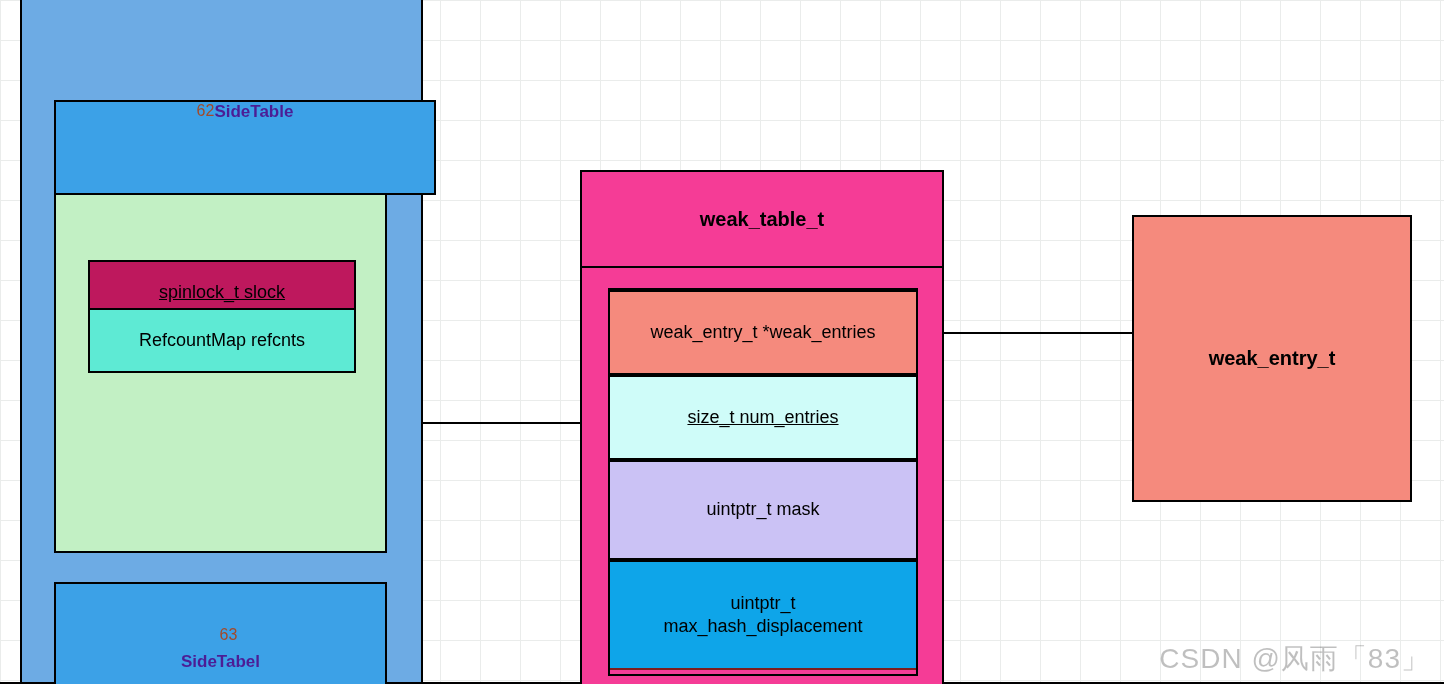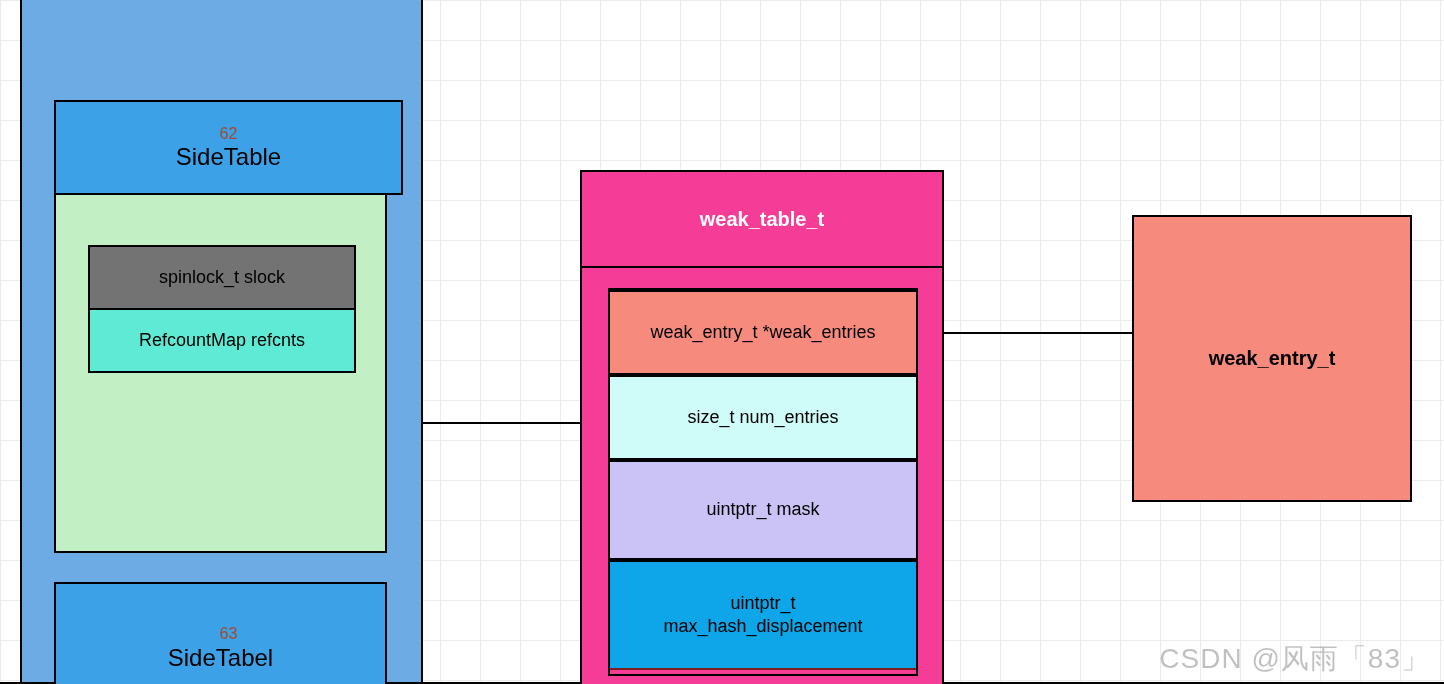"62" .sidetable-header { flex-direction: column -> row; width: 349px -> 382px }
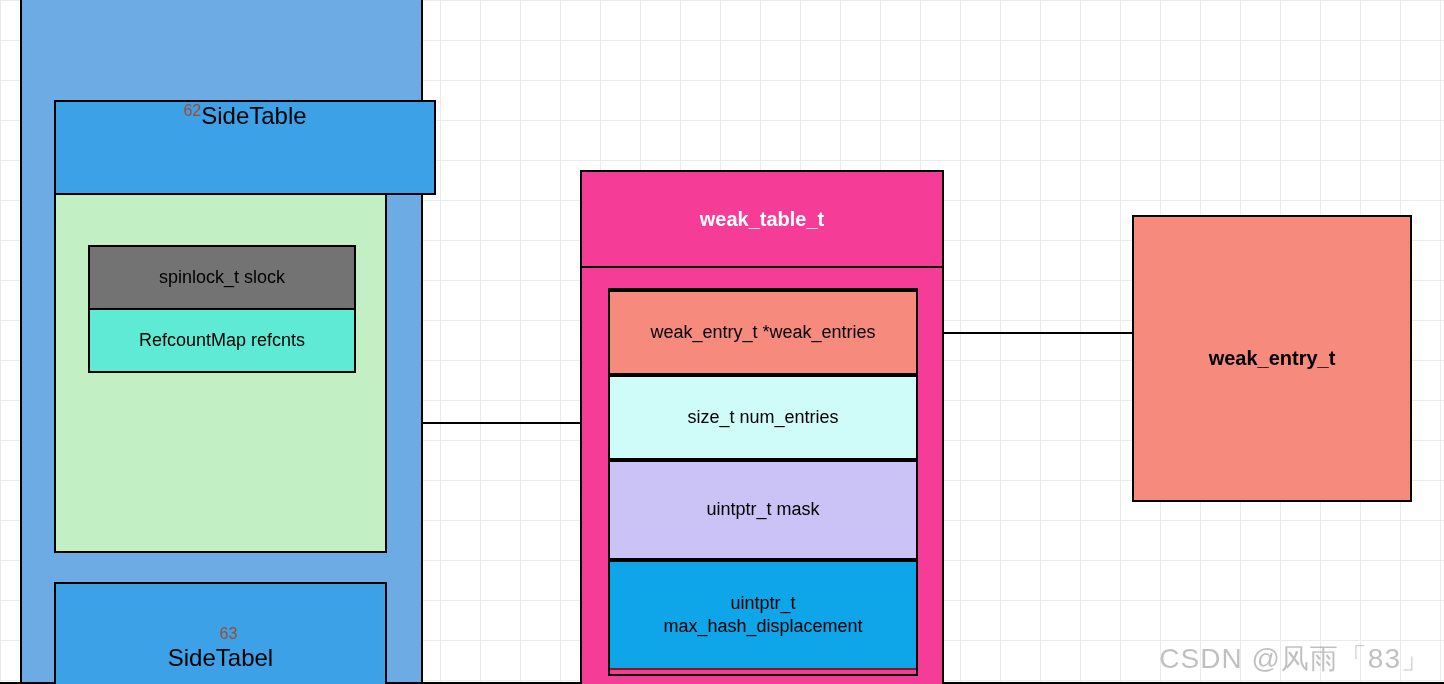"SideTable" .sidetable-title { color: #000000 -> #4c1d95; font-size: 24px -> 17px; font-weight: 400 -> 700 }
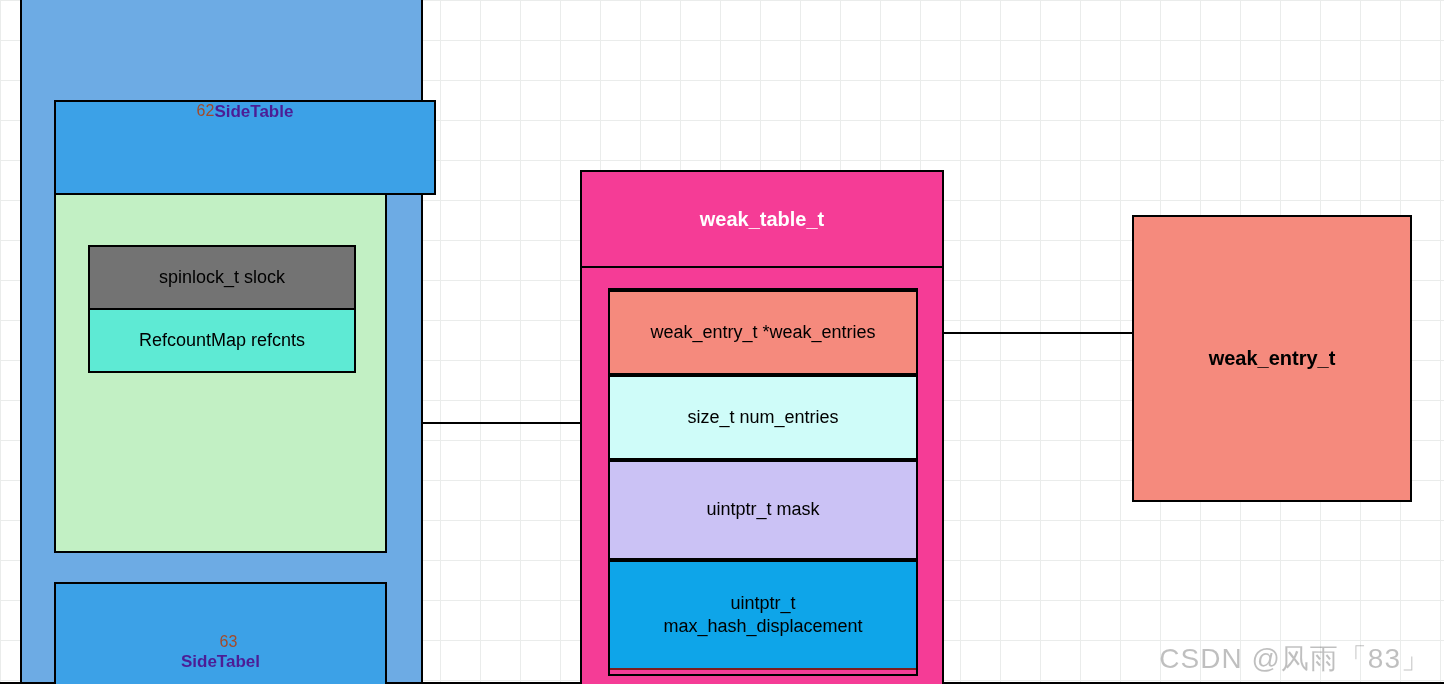"weak_table_t" .wt-header { color: #ffffff -> #000000 }
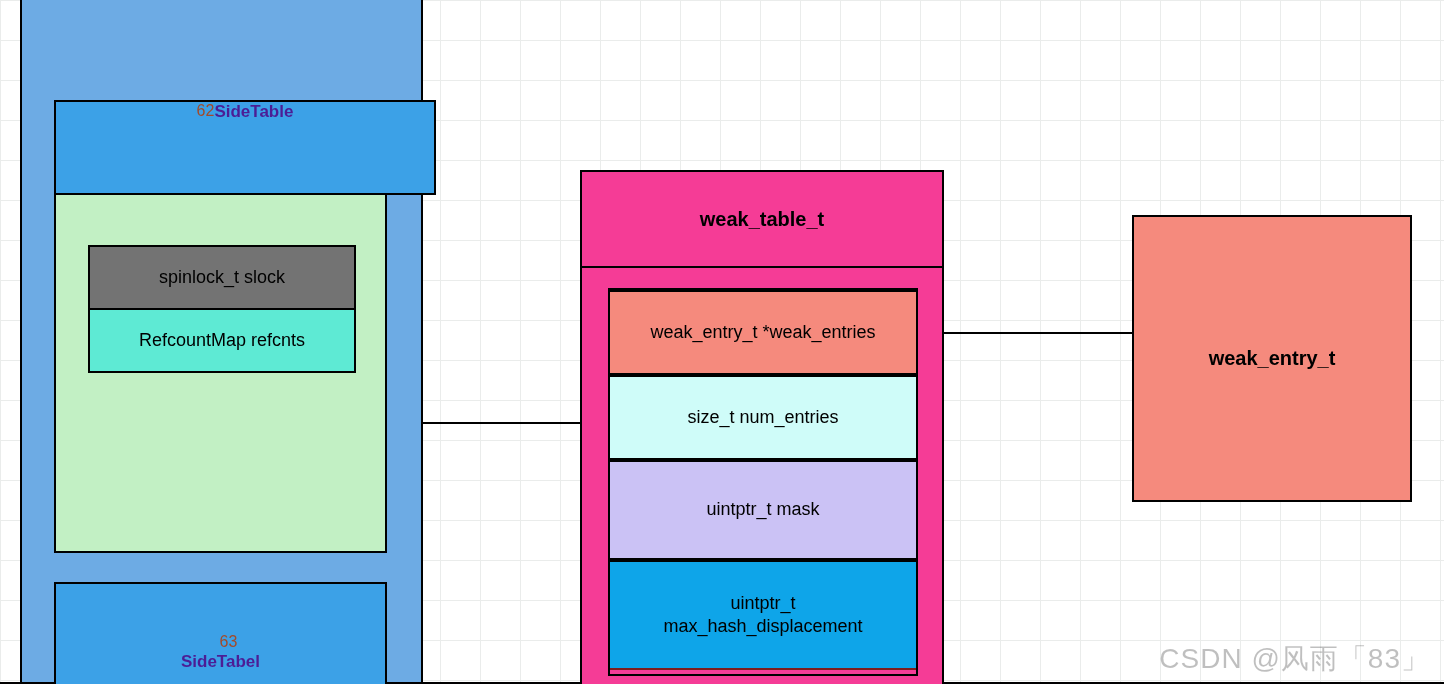"spinlock_t slock" .f-slock { background: #737373 -> #be185d; text-decoration: none -> underline; top: 50px -> 65px }
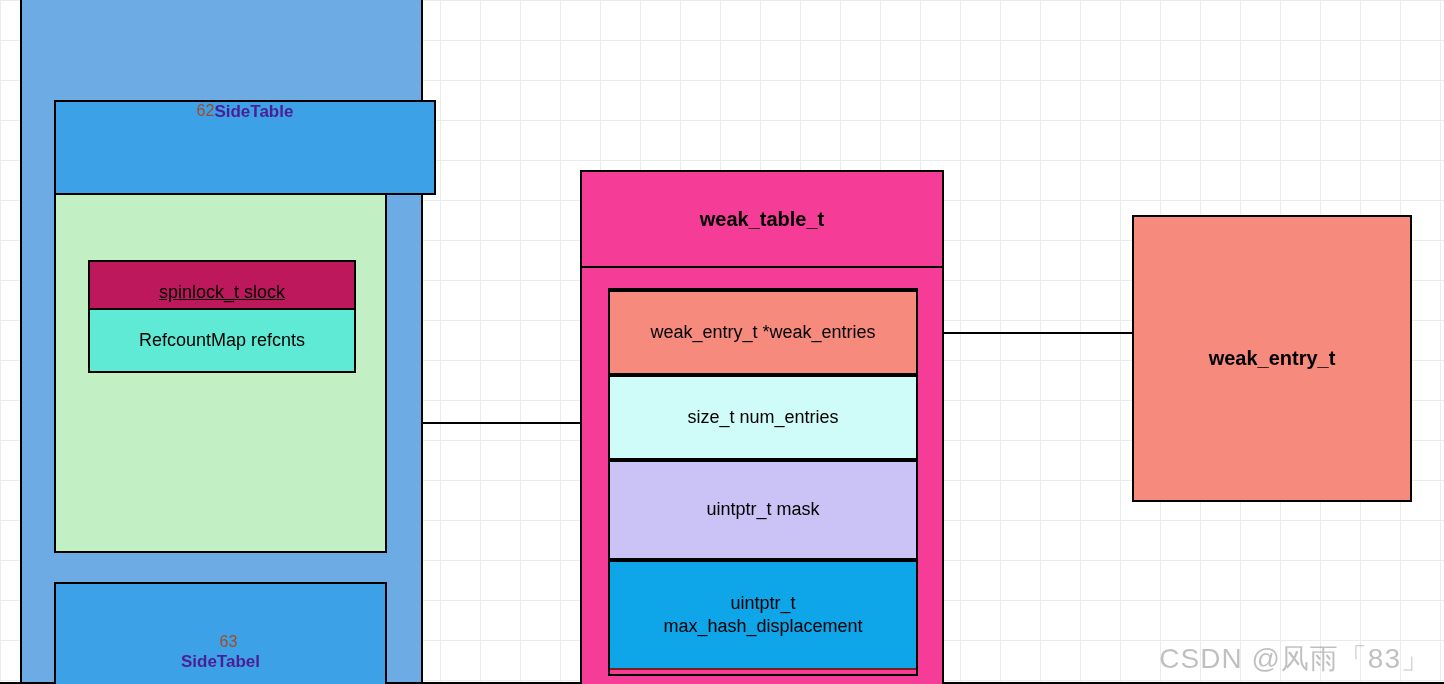"size_t num_entries" .wf-numentries { text-decoration: none -> underline }
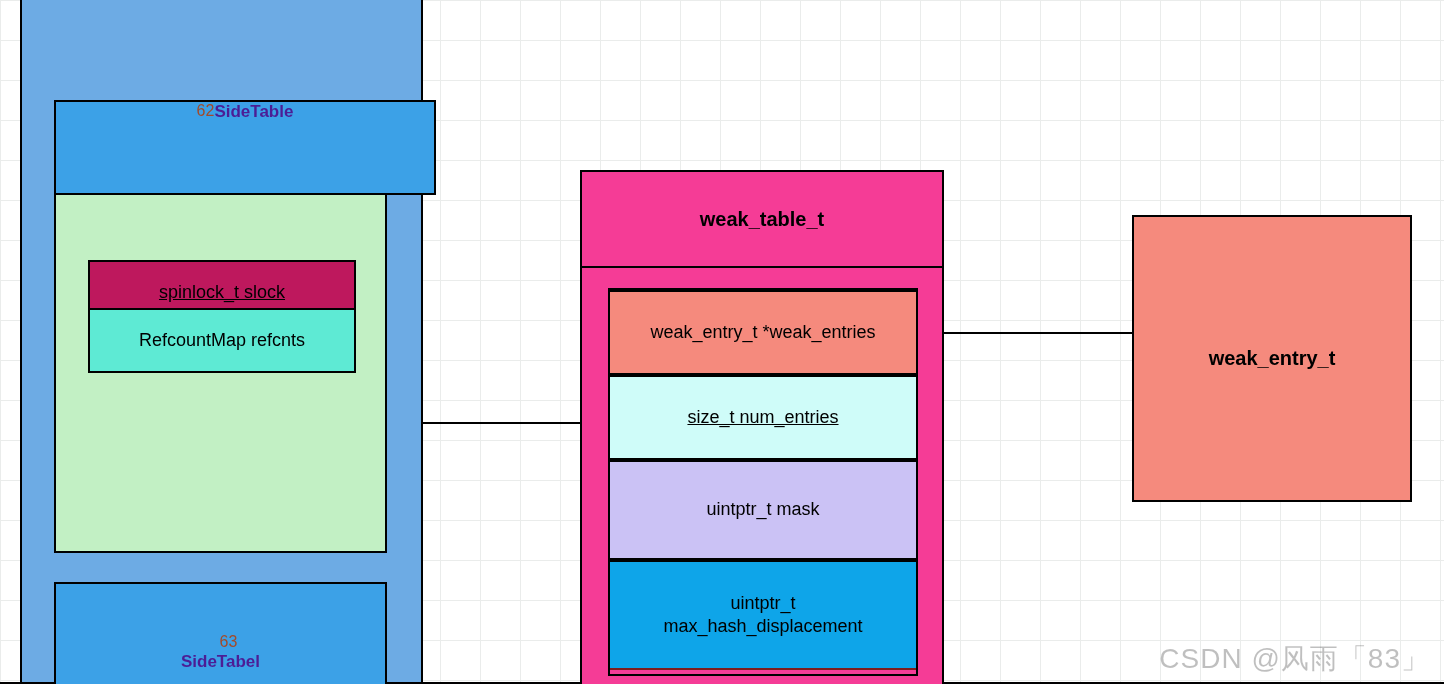"63" .sidetable2 .sidetable-num { margin-bottom: 1px -> 8px }
